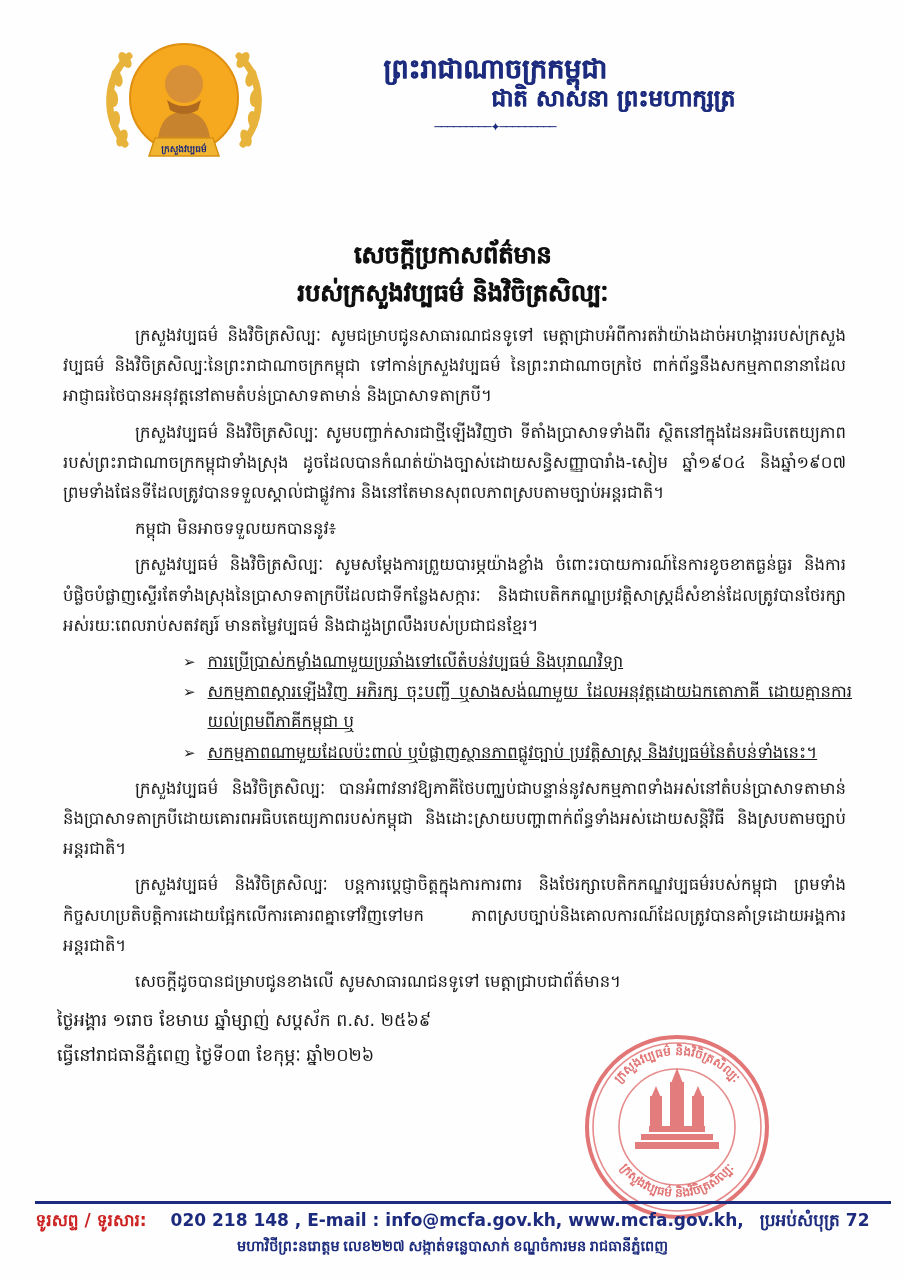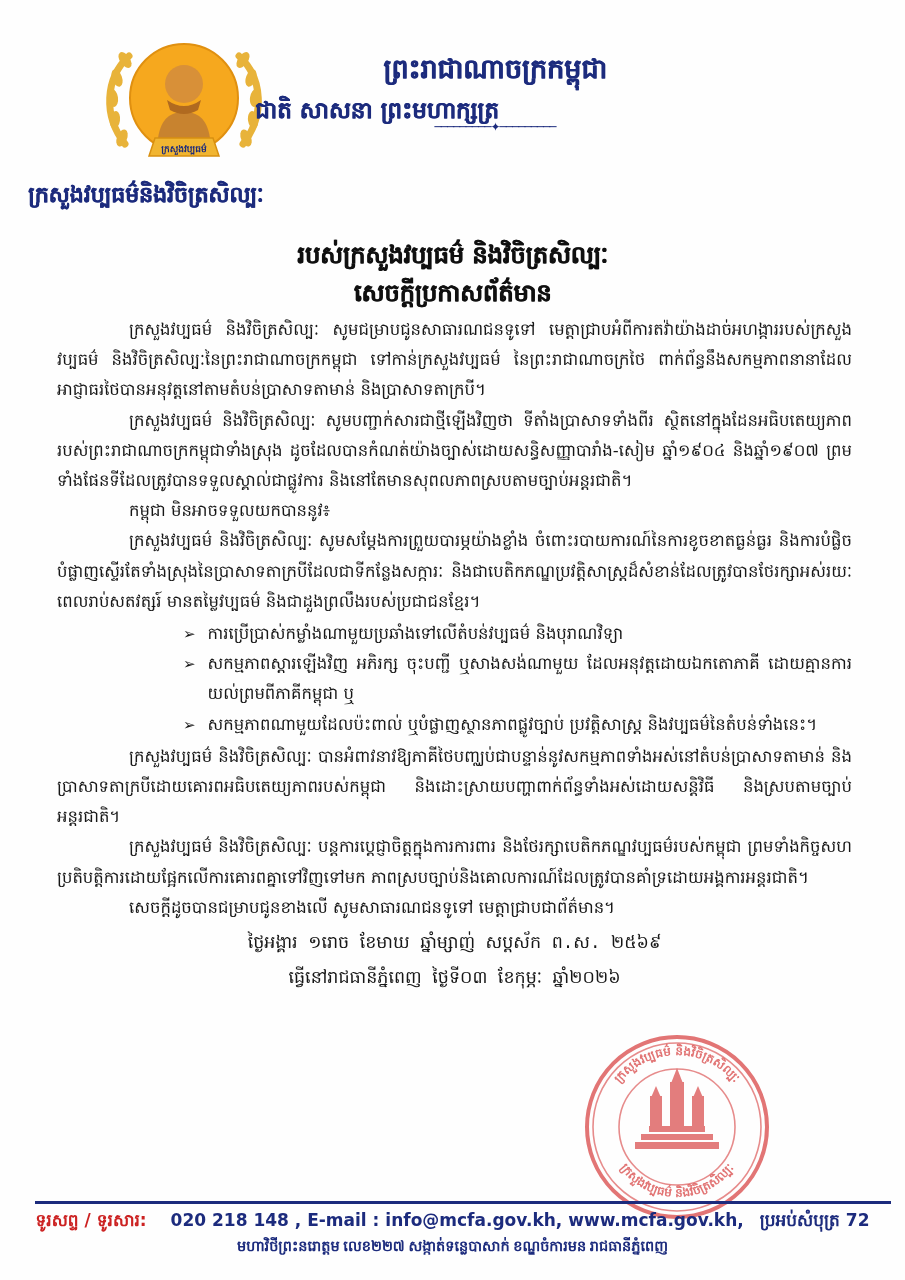"ជាតិ សាសនា ព្រះមហាក្សត្រ" .national-motto { margin-top: 12px -> none; text-align: left -> right }
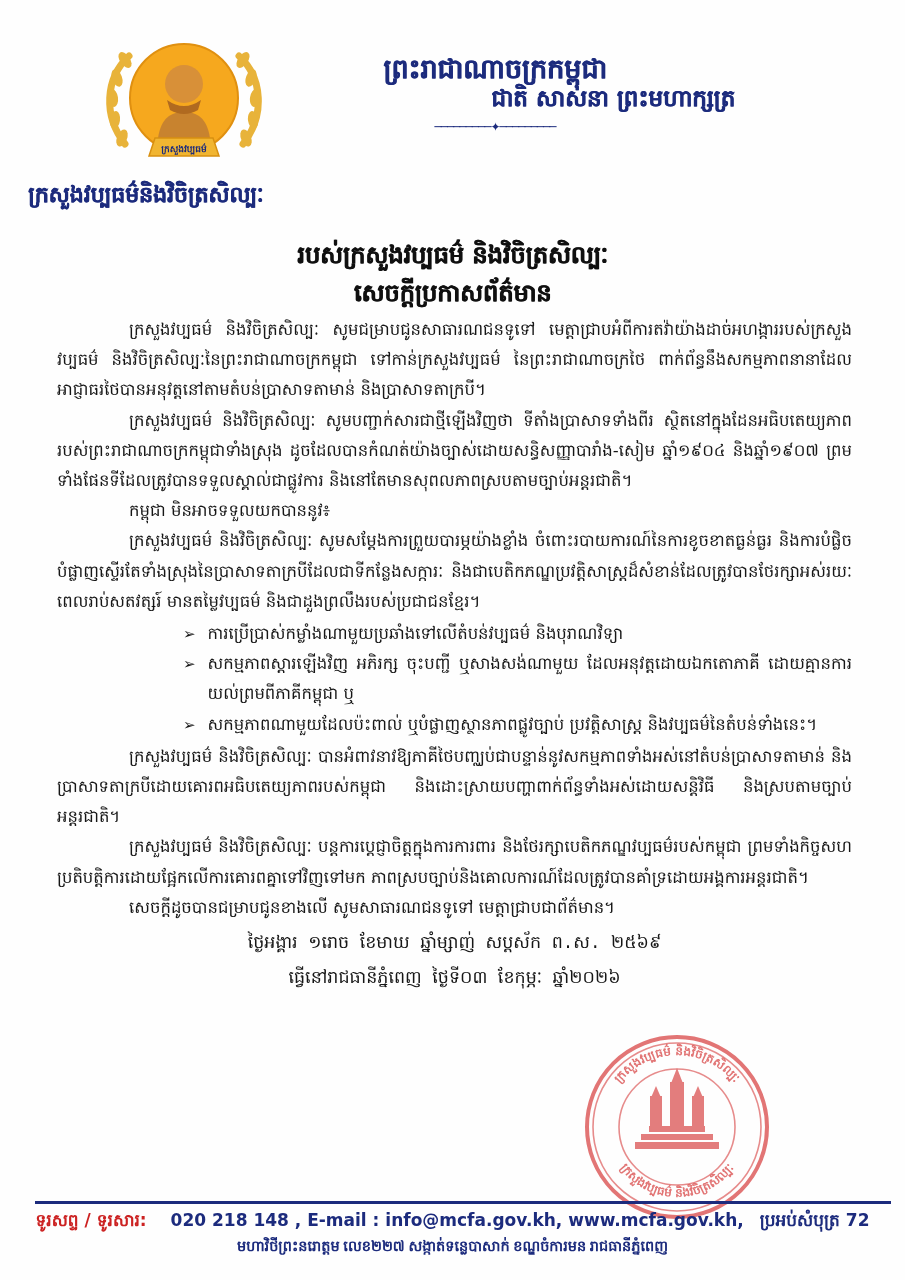"ក្រសួងវប្បធម៌និងវិចិត្រសិល្បៈ" div.ministry-name { html: <div>ក្រសួងវប្បធម៌និងវិចិត្រសិល្បៈ</div> -> none }
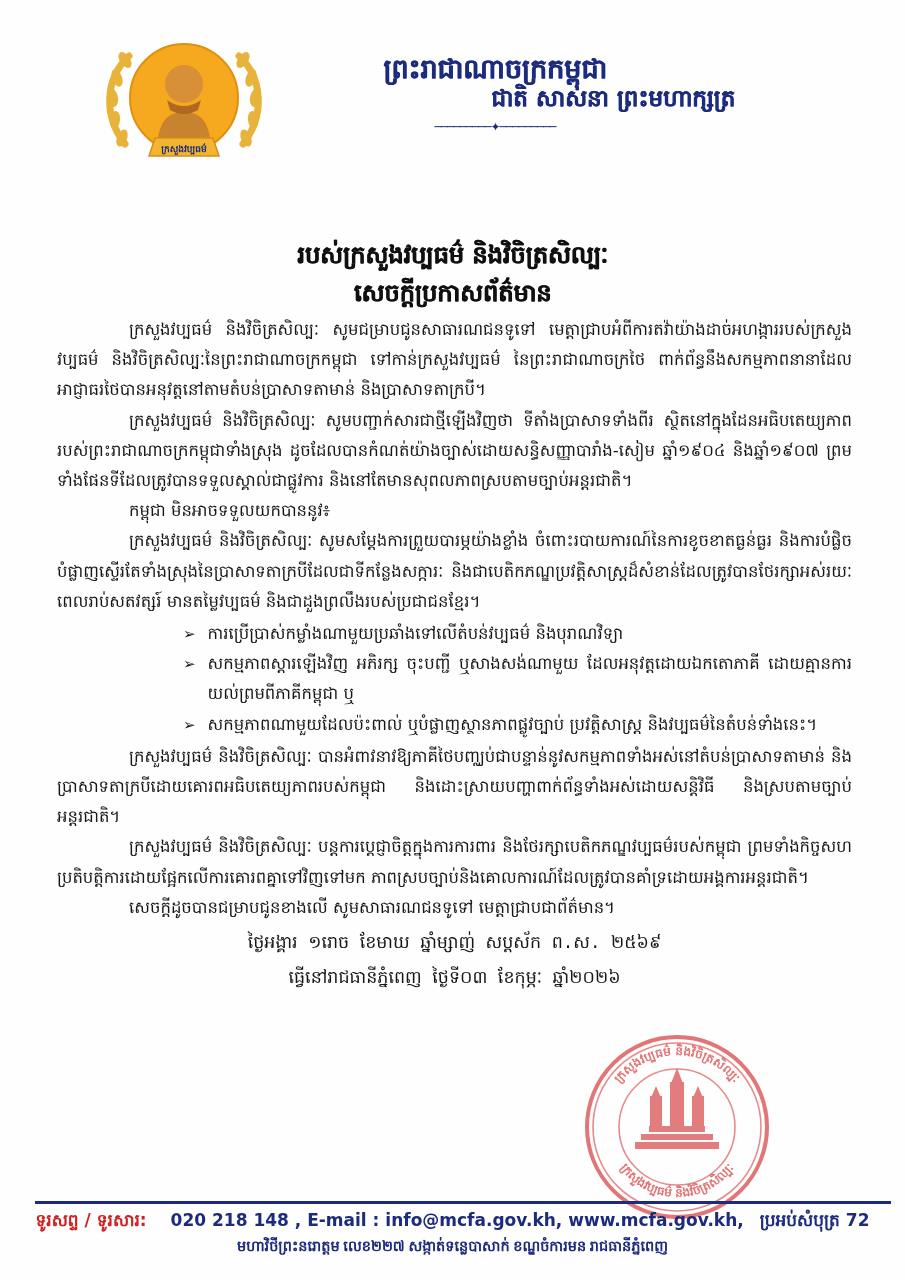"របស់ក្រសួងវប្បធម៌ និងវិចិត្រសិល្បៈ" div { order: before "សេចក្តីប្រកាសព័ត៌មាន" -> after "សេចក្តីប្រកាសព័ត៌មាន" }
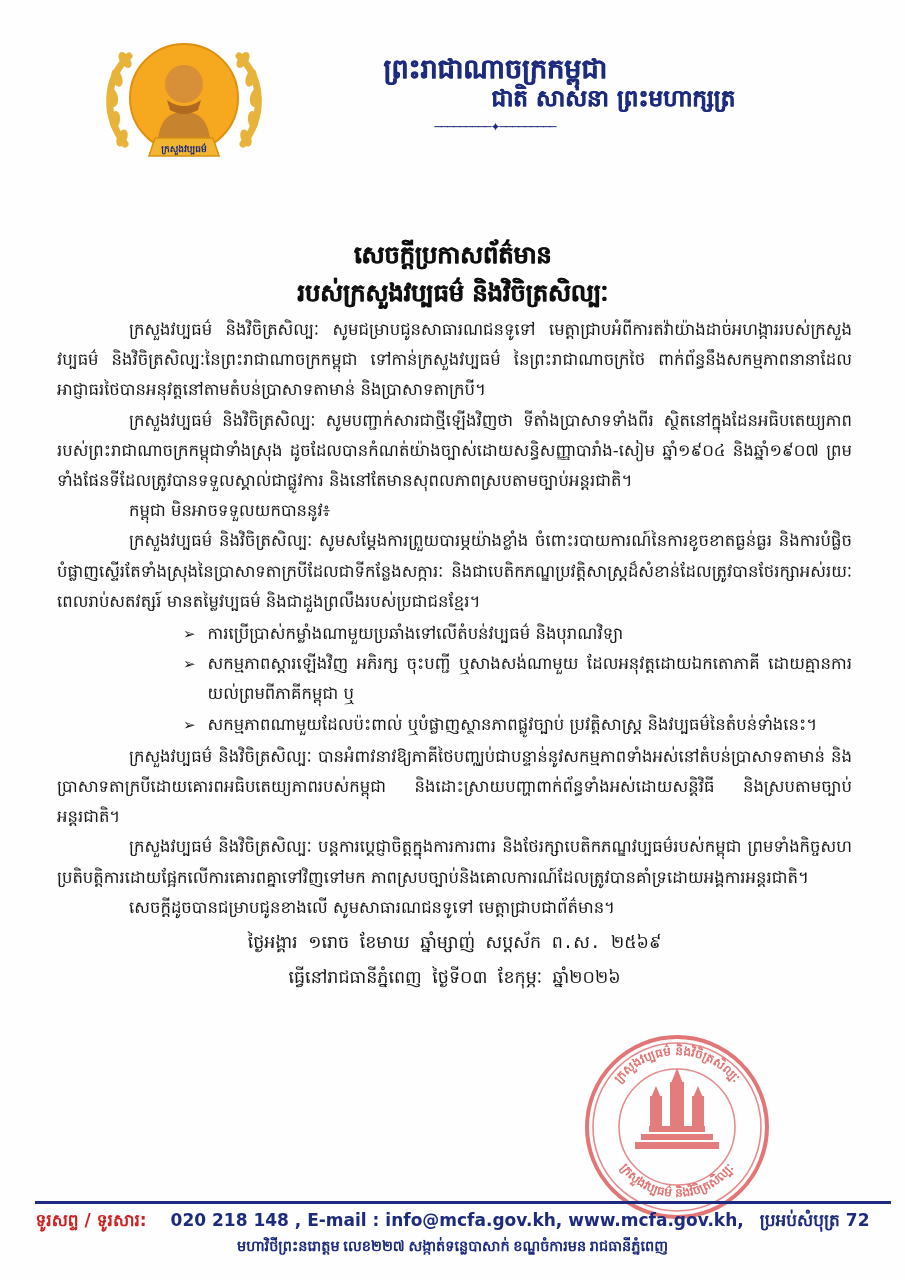"ក្រសួងវប្បធម៌ និងវិចិត្រសិល្បៈ សូមជម្រាបជូនសាធារណជនទូទៅ" .content p { margin: 0 -> 6px }
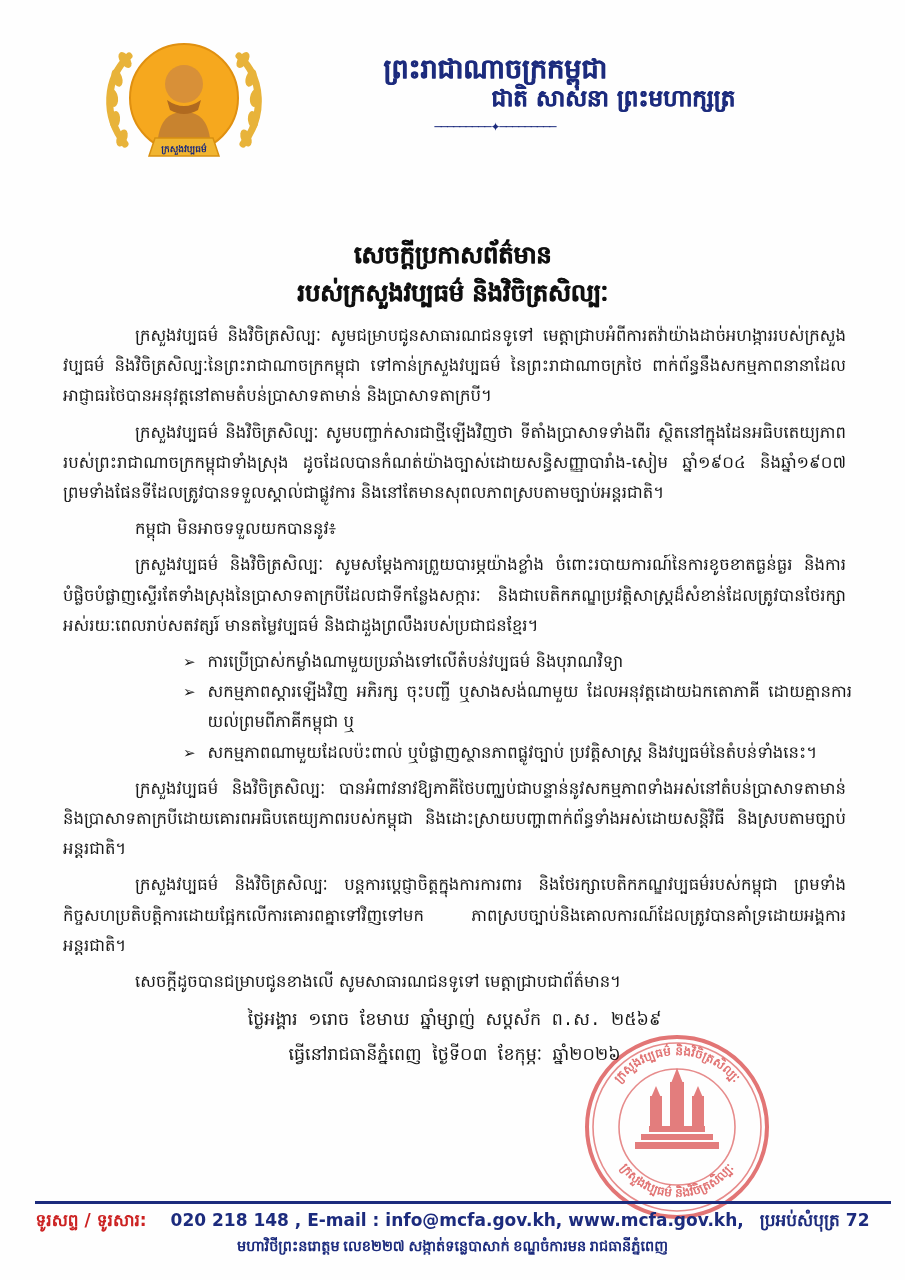"ការប្រើប្រាស់កម្លាំងណាមួយប្រឆាំងទៅលើតំបន" .bullet-list .bullet-text { text-decoration: none -> underline }
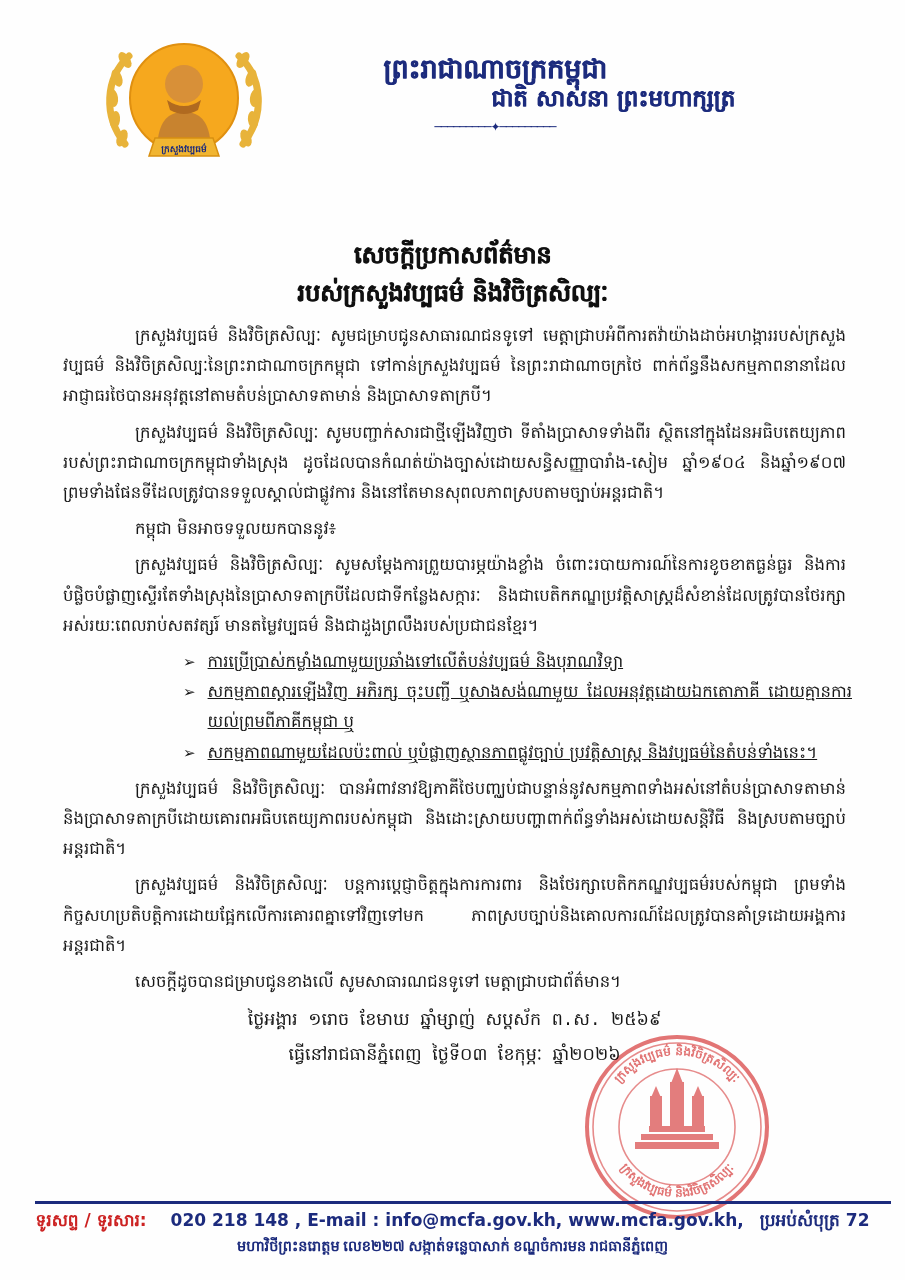"ថ្ងៃអង្គារ ១រោច ខែមាឃ ឆ្នាំម្សាញ់" .date-block { font-family: Liberation Mono, monospace -> none; text-align: center -> left }
